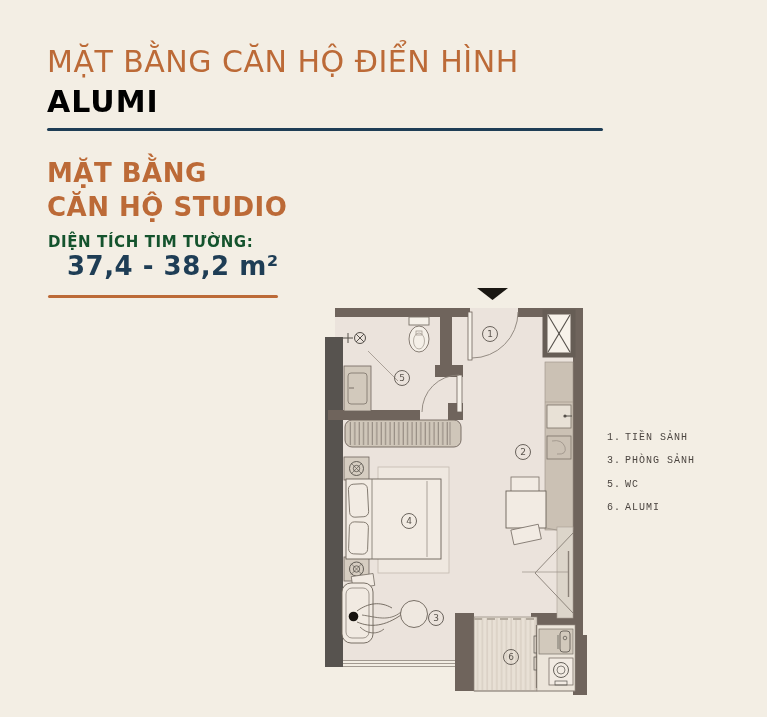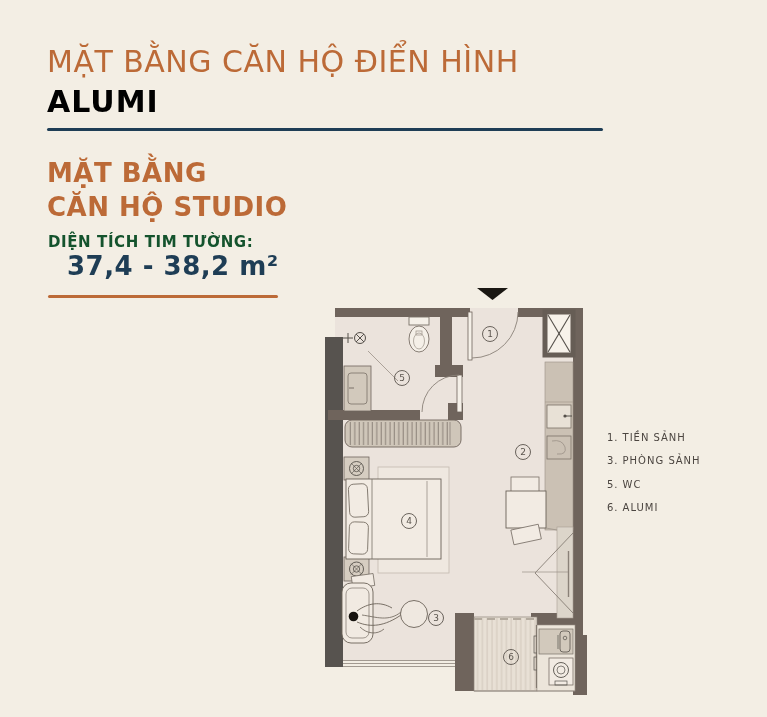"1. TIỀN SẢNH" .legend { font-family: none -> Liberation Mono, monospace }
